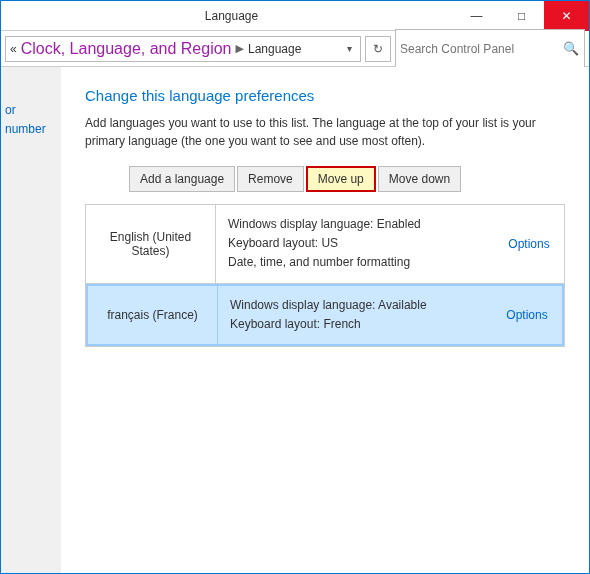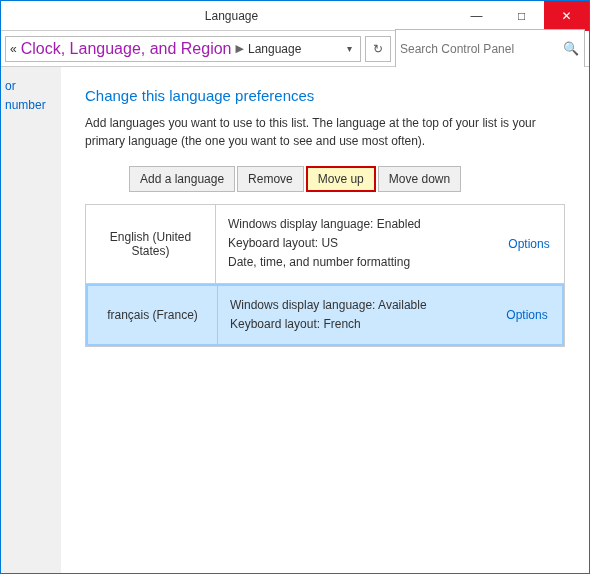"or number" .sidebar { margin-top: none -> 24px }
